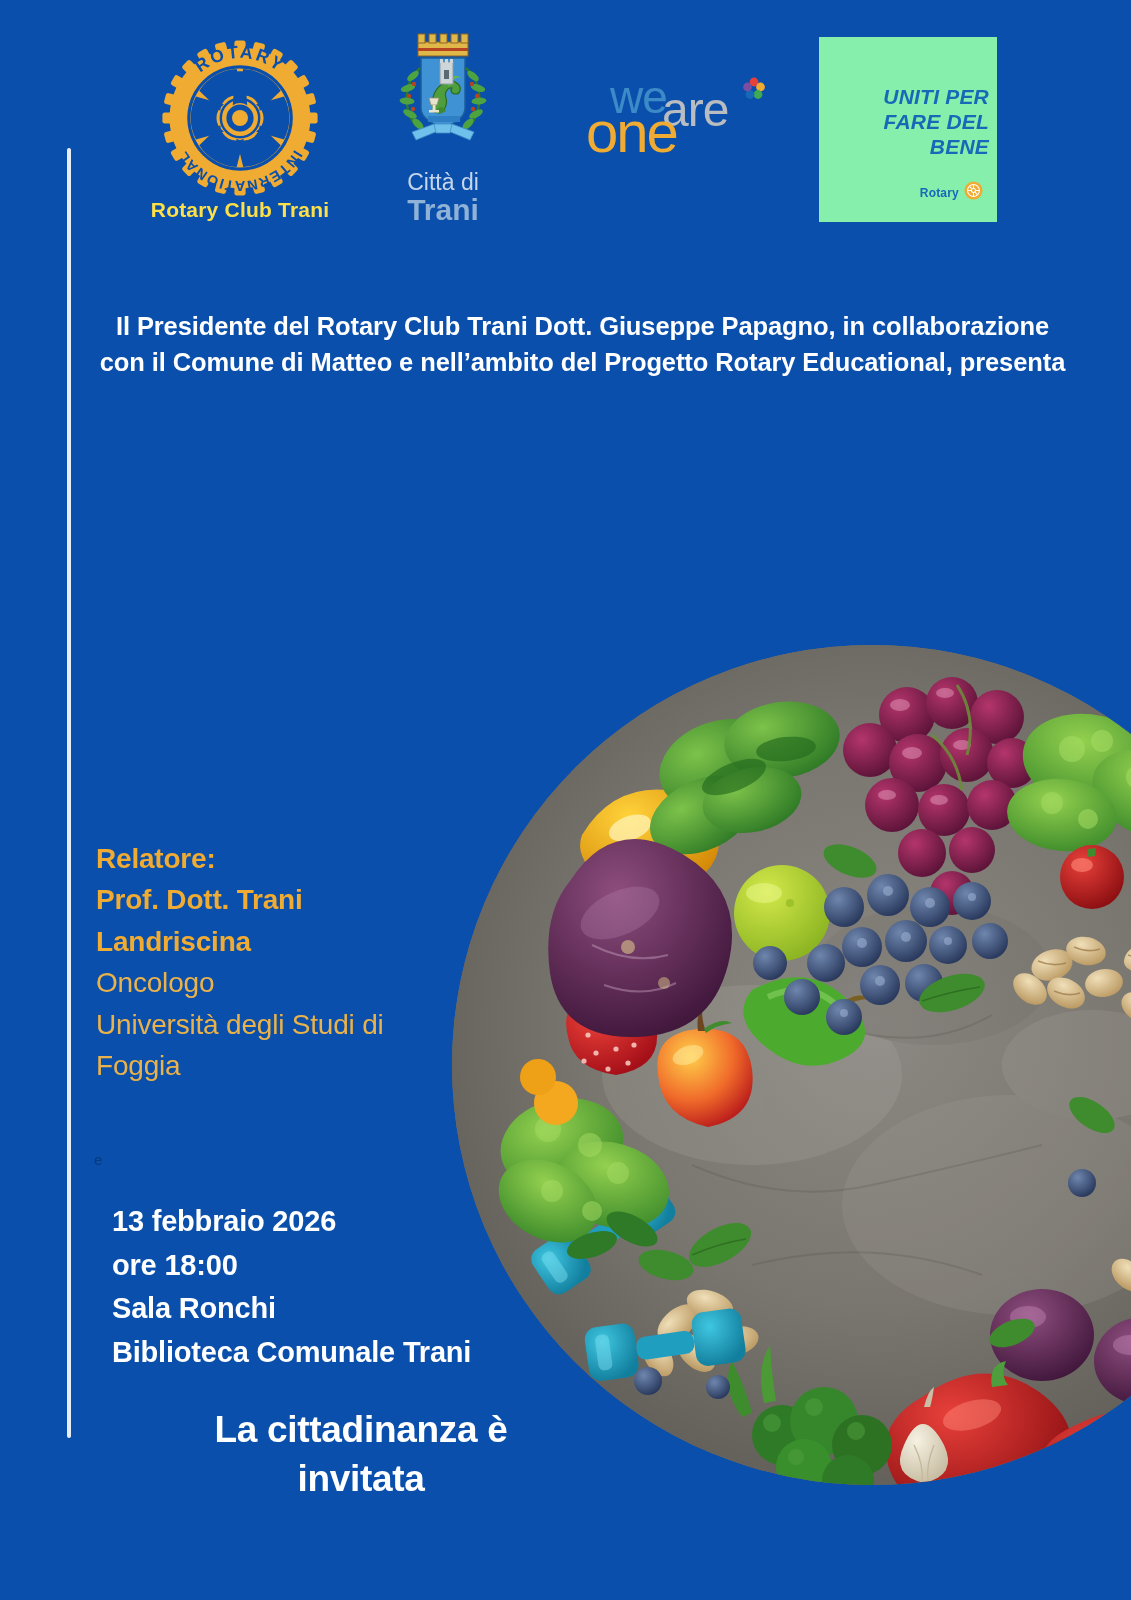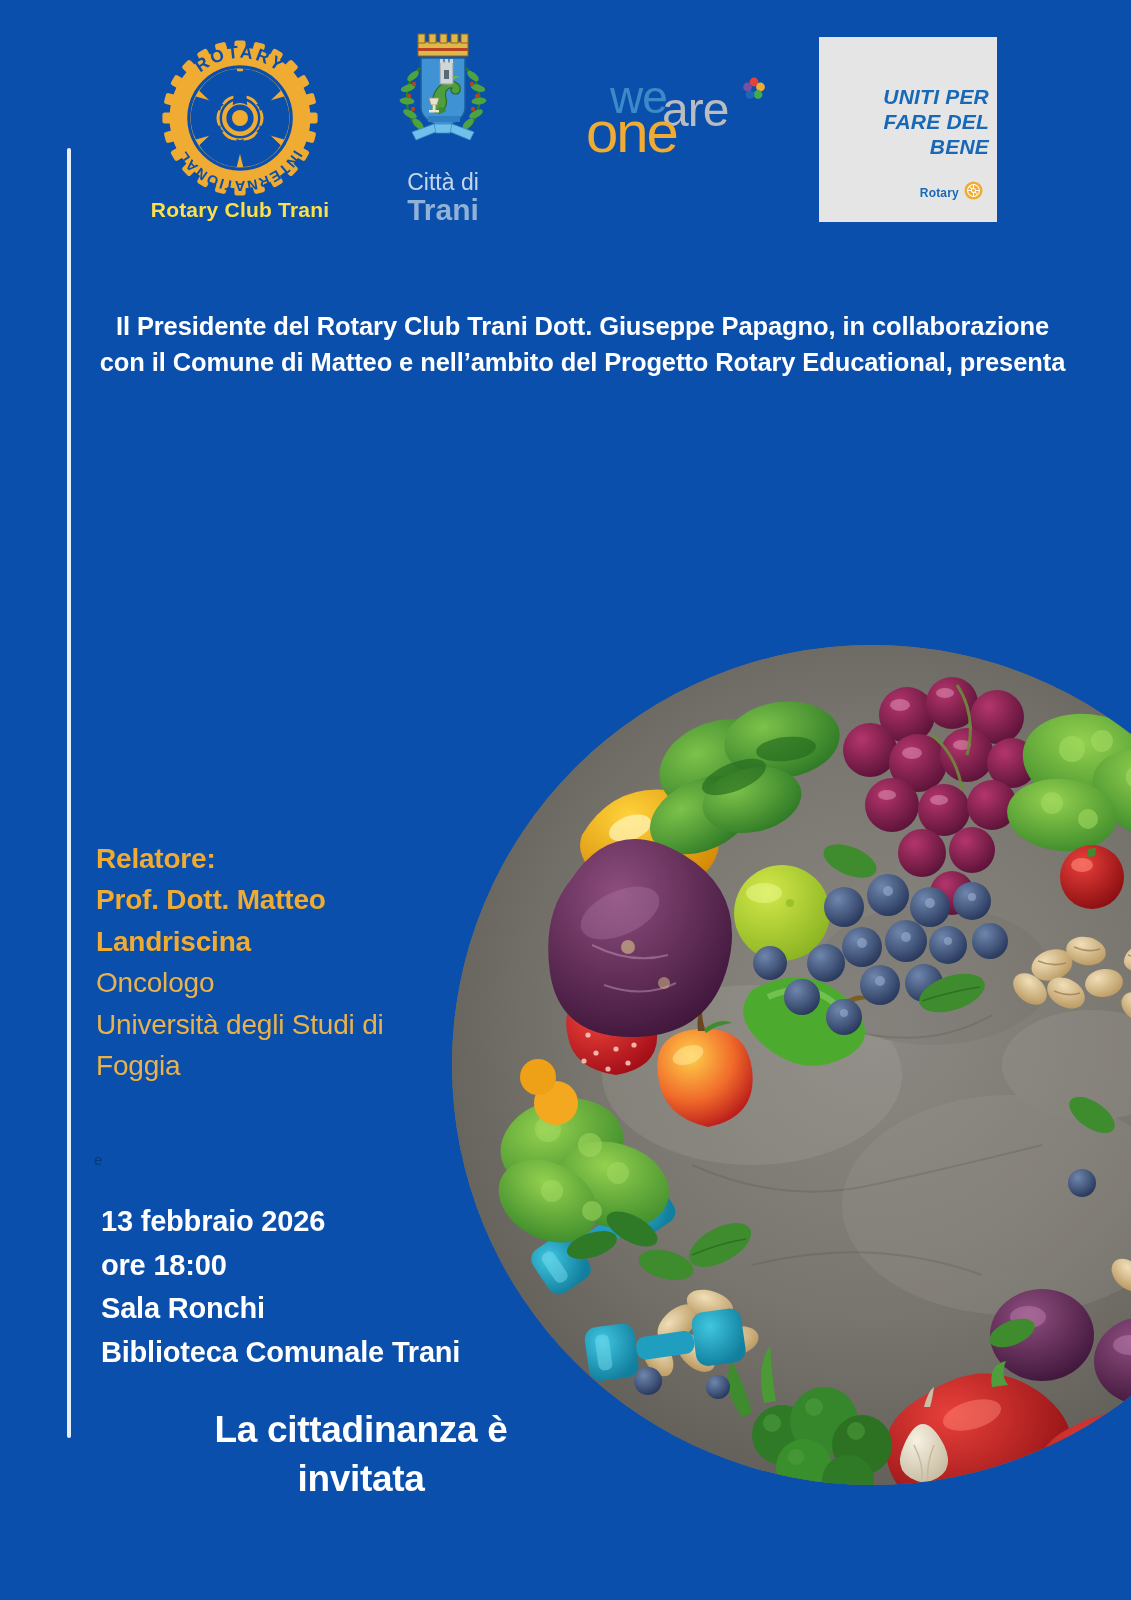"UNITI PER" .uniti-card { background: #e5e5e5 -> #86efac }
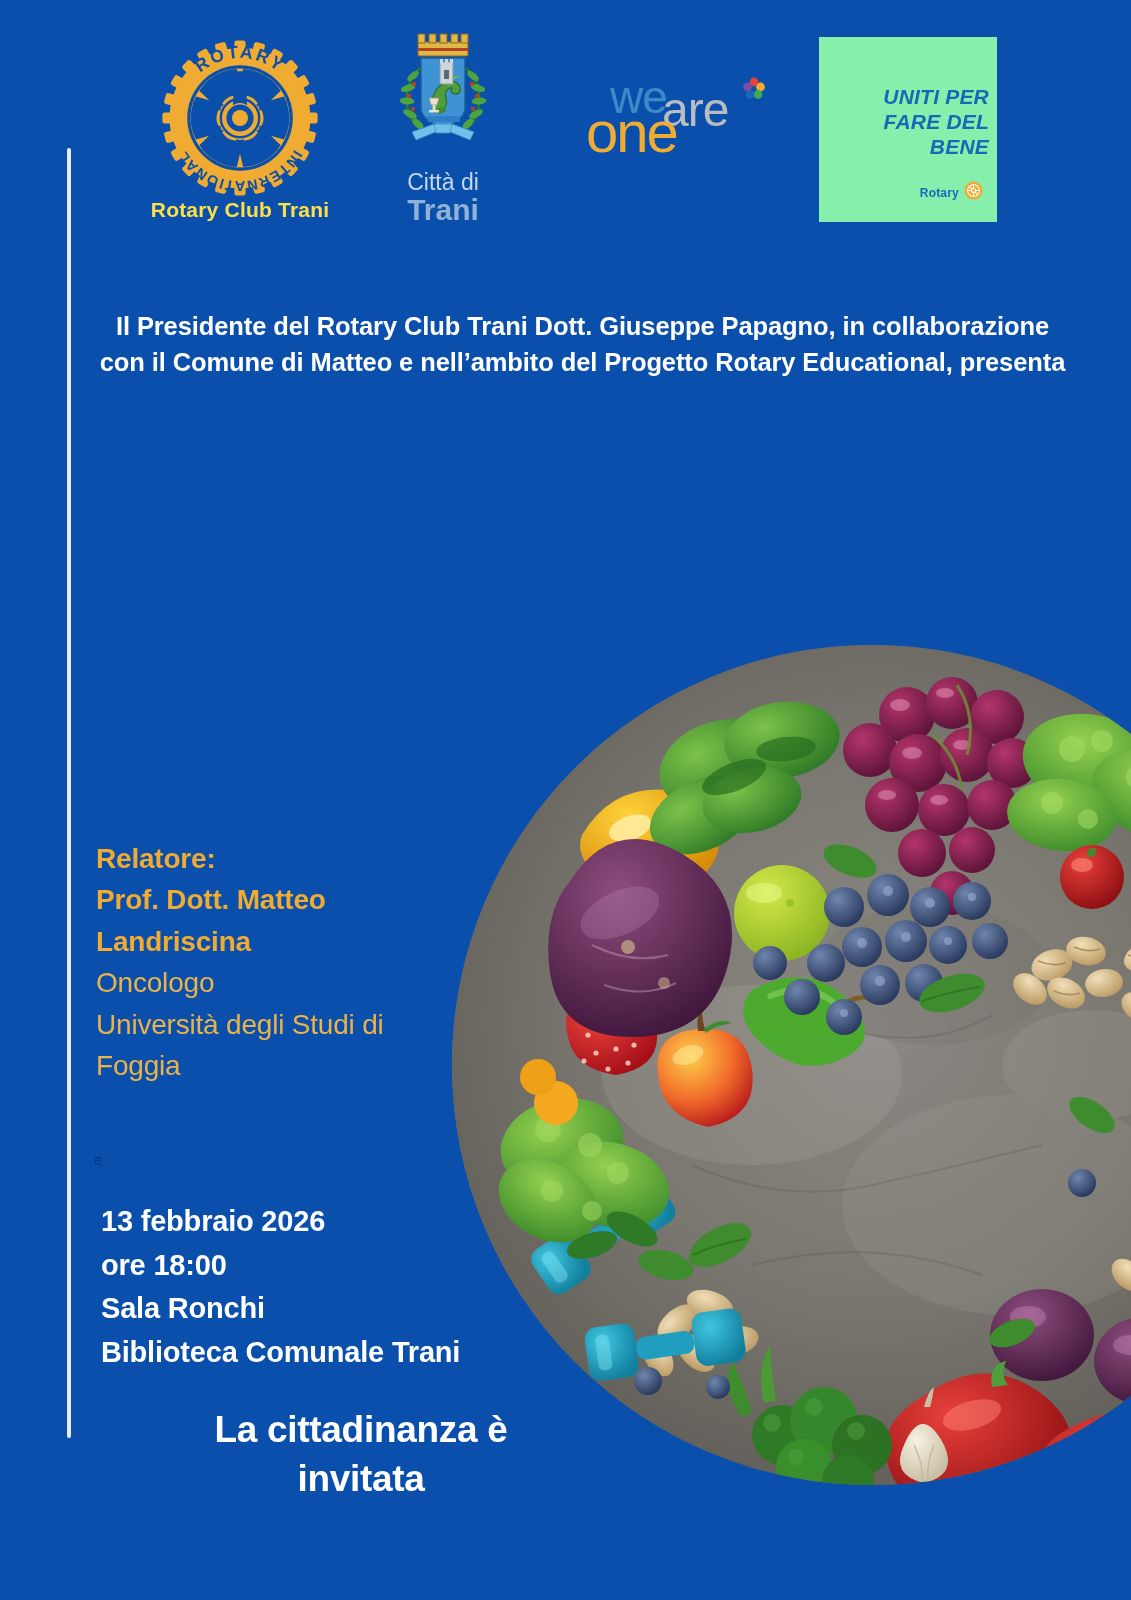"Prof. Dott. Matteo" div.speaker-bold { text: Matteo -> Trani }
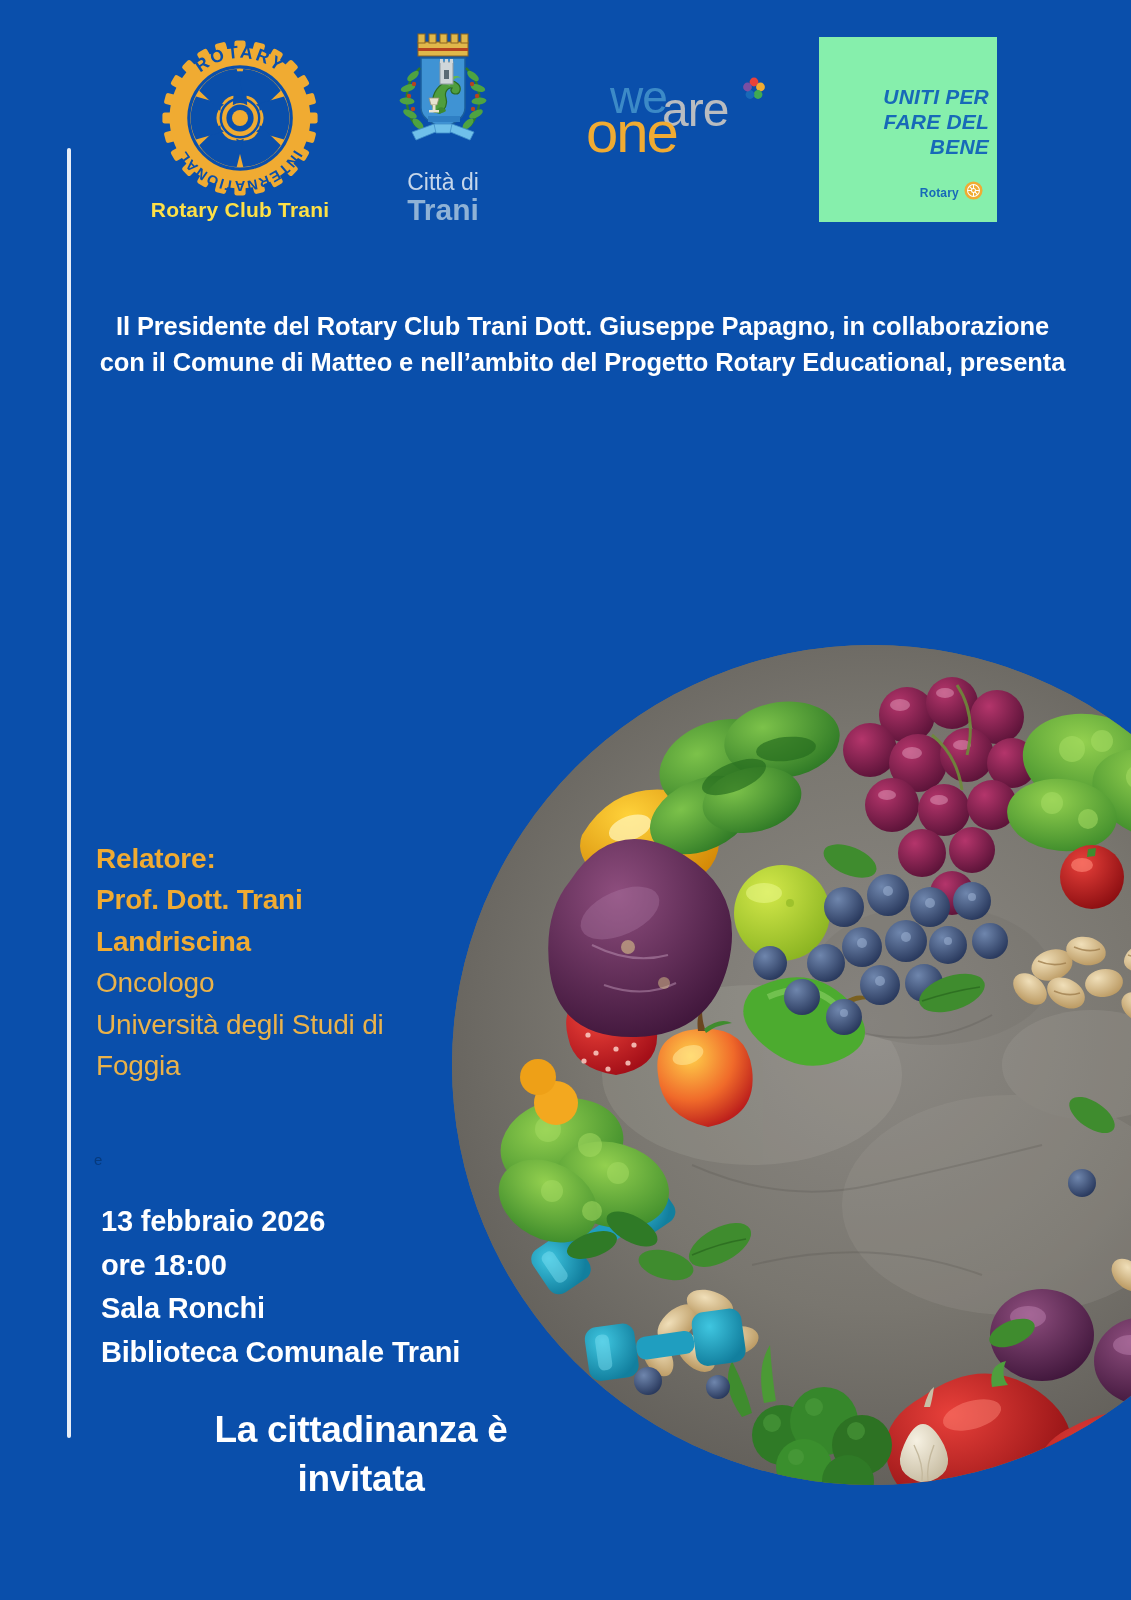"13 febbraio 2026" .details { left: 101px -> 112px }
